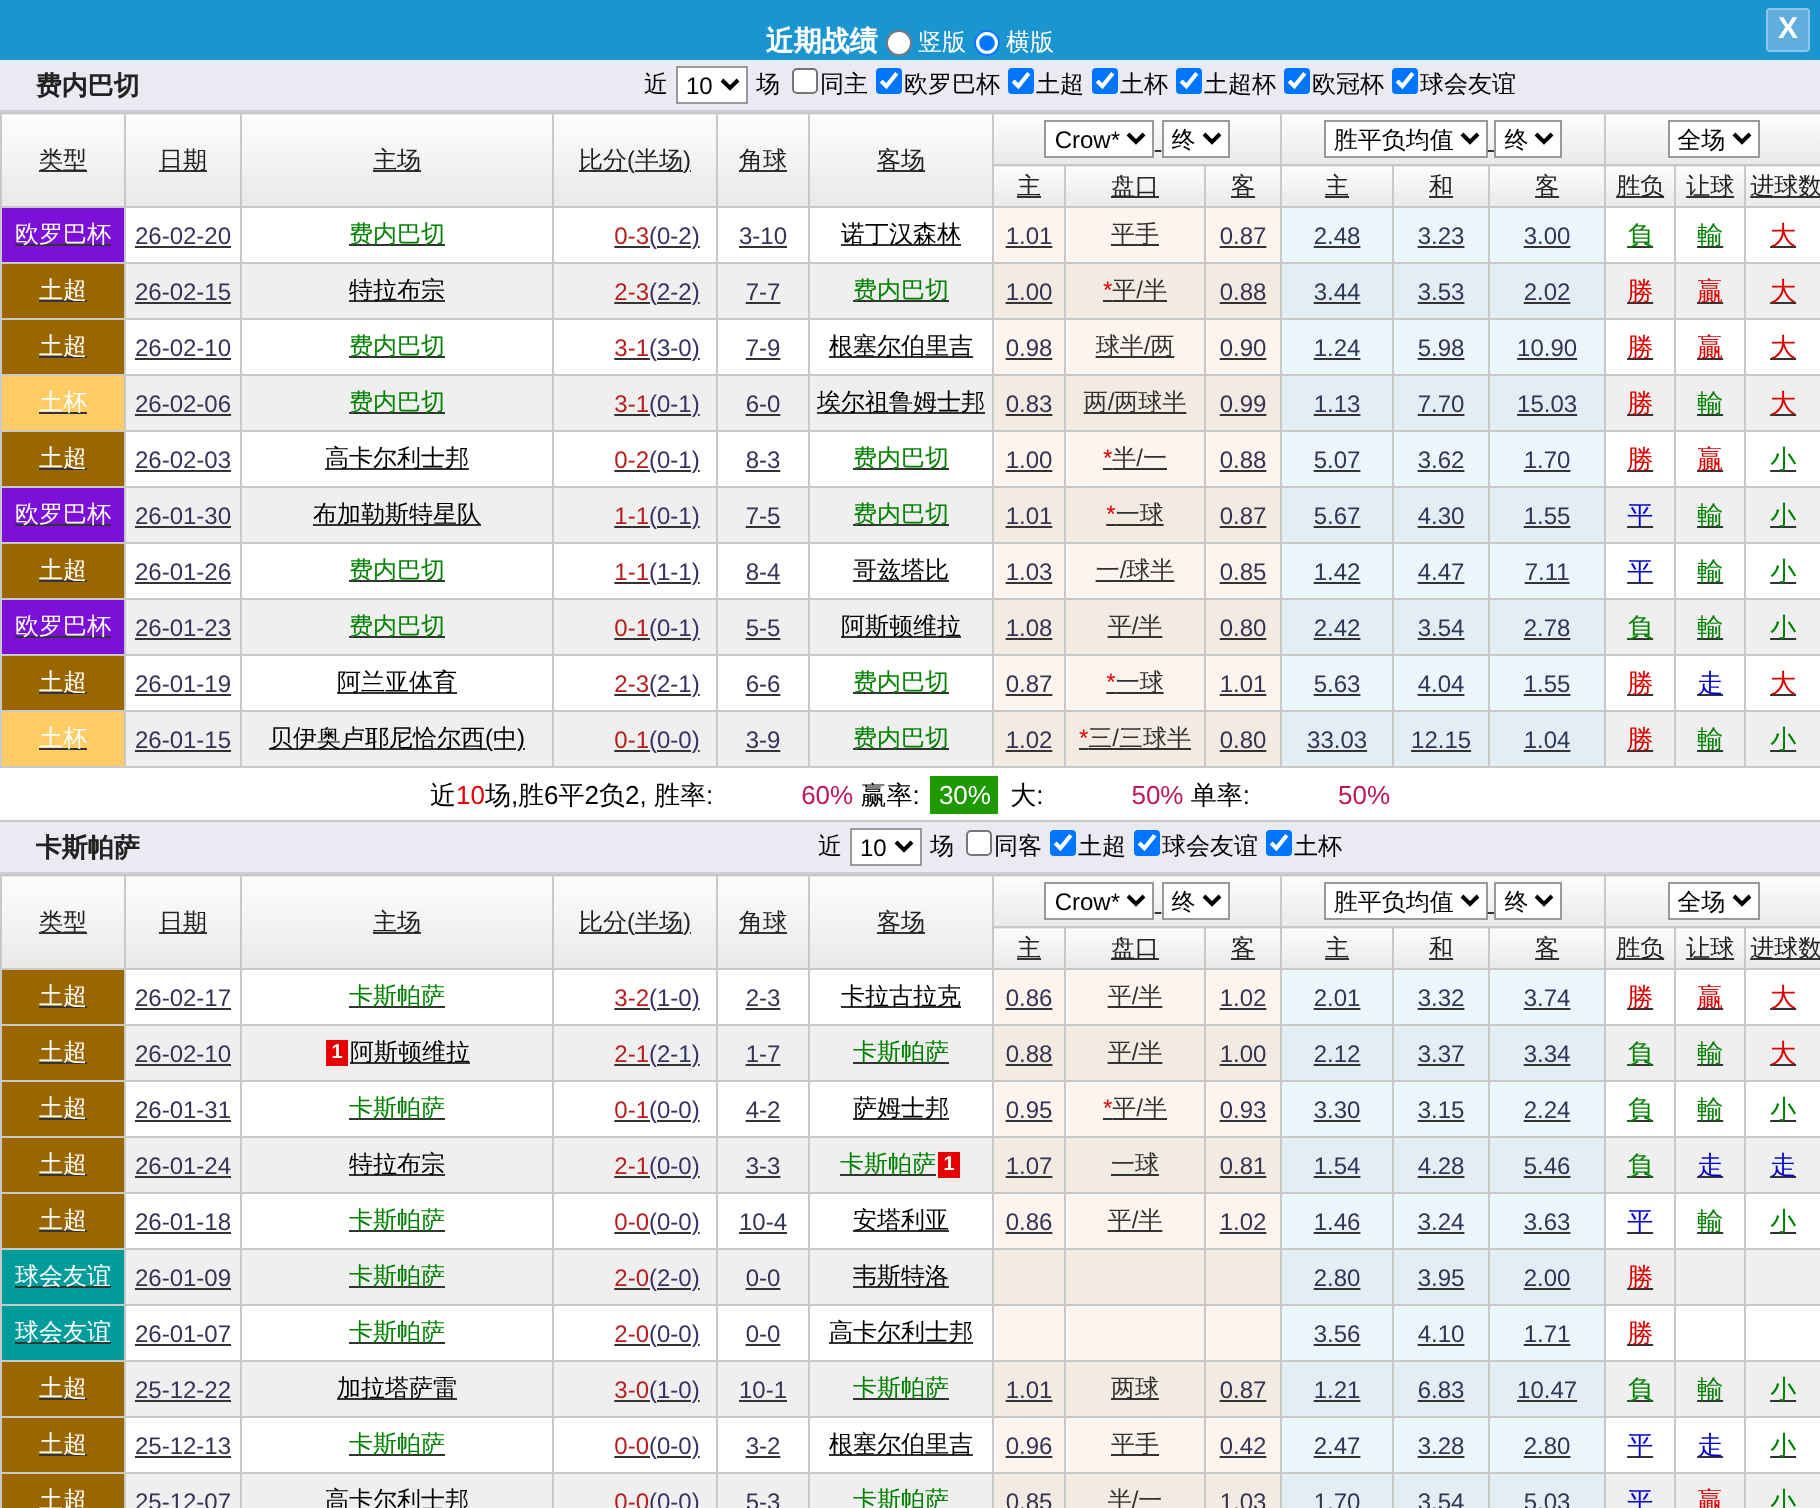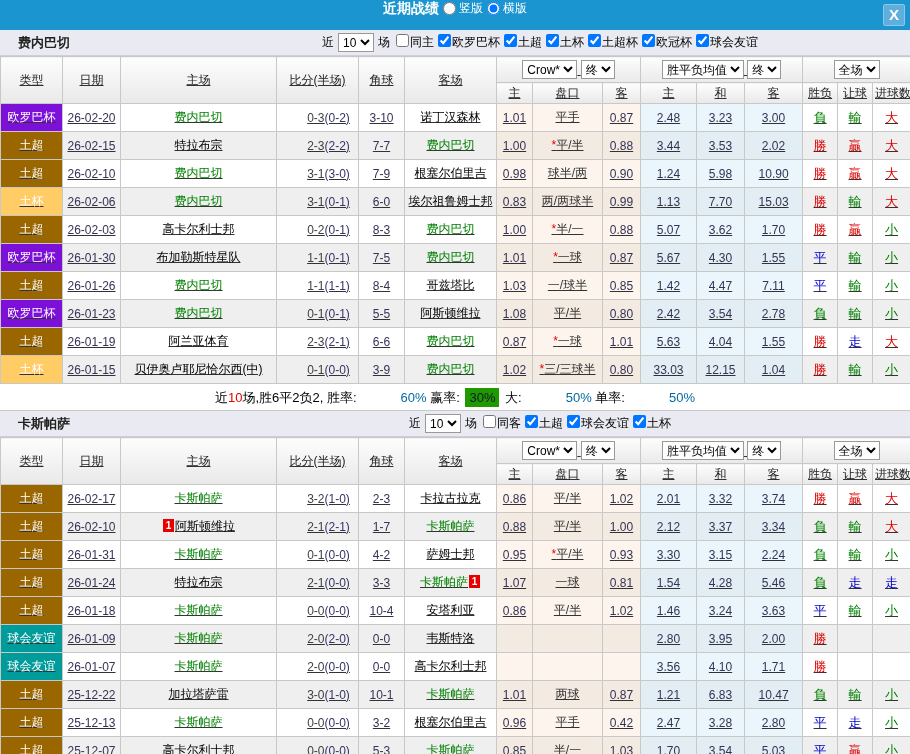"近期战绩" .titlebar { align-items: flex-start -> flex-end }
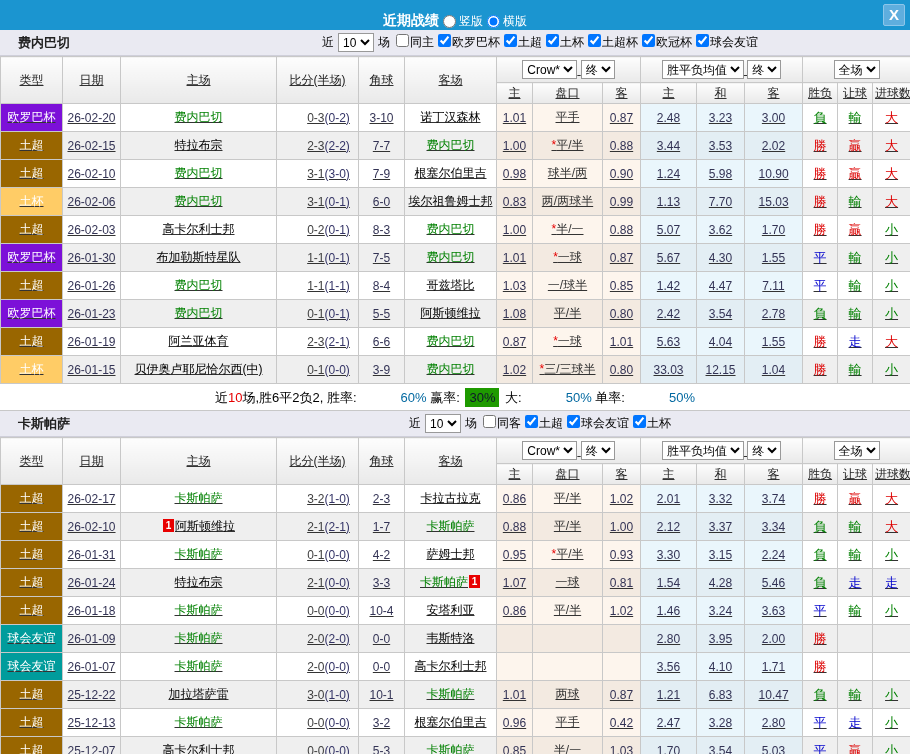"0-3" .s-full { color: #404040 -> #b91c1c }
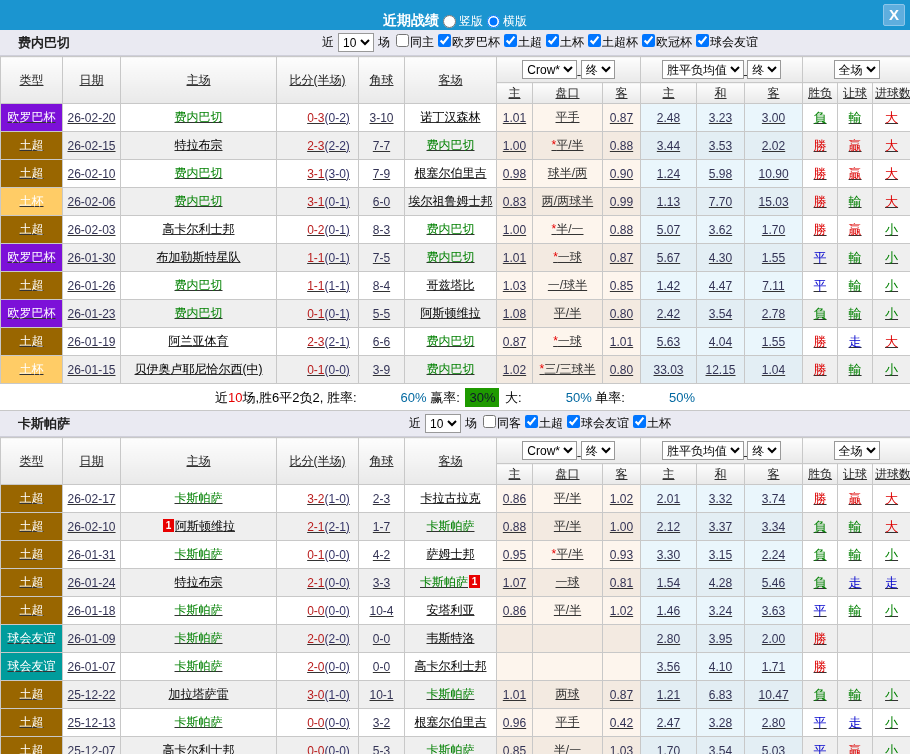"60%" .seg-b { color: #0369a1 -> #be185d }
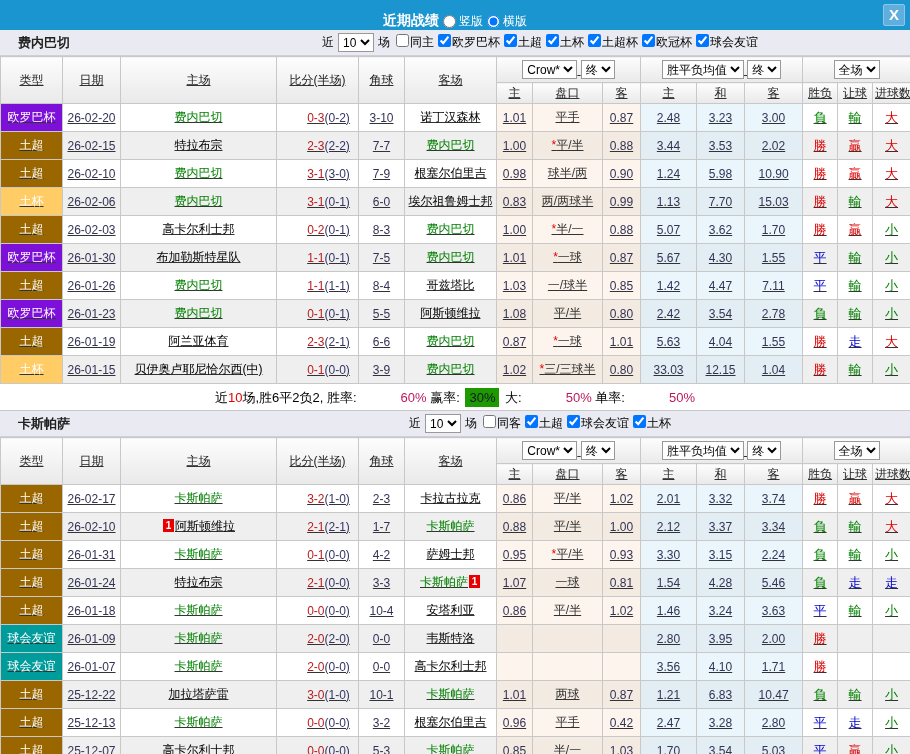"30%" .seg-badge { color: #0f172a -> #ffffff }
